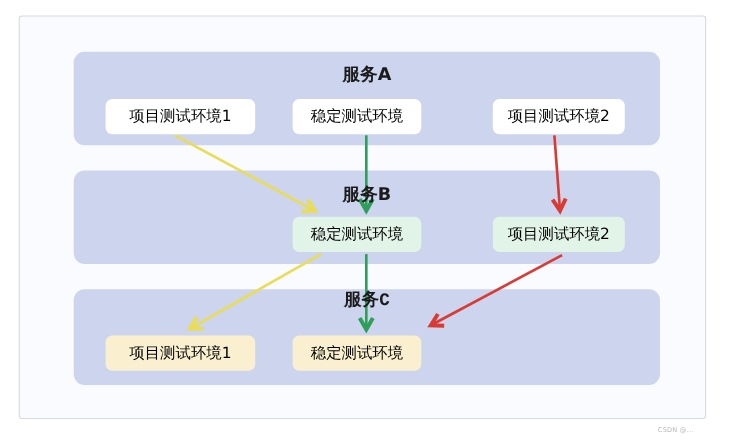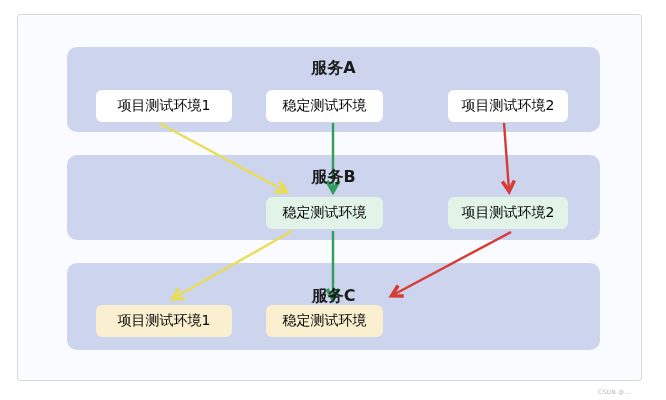"服务C" .title-c { font-family: none -> Liberation Mono, monospace; top: 286px -> 264px }
